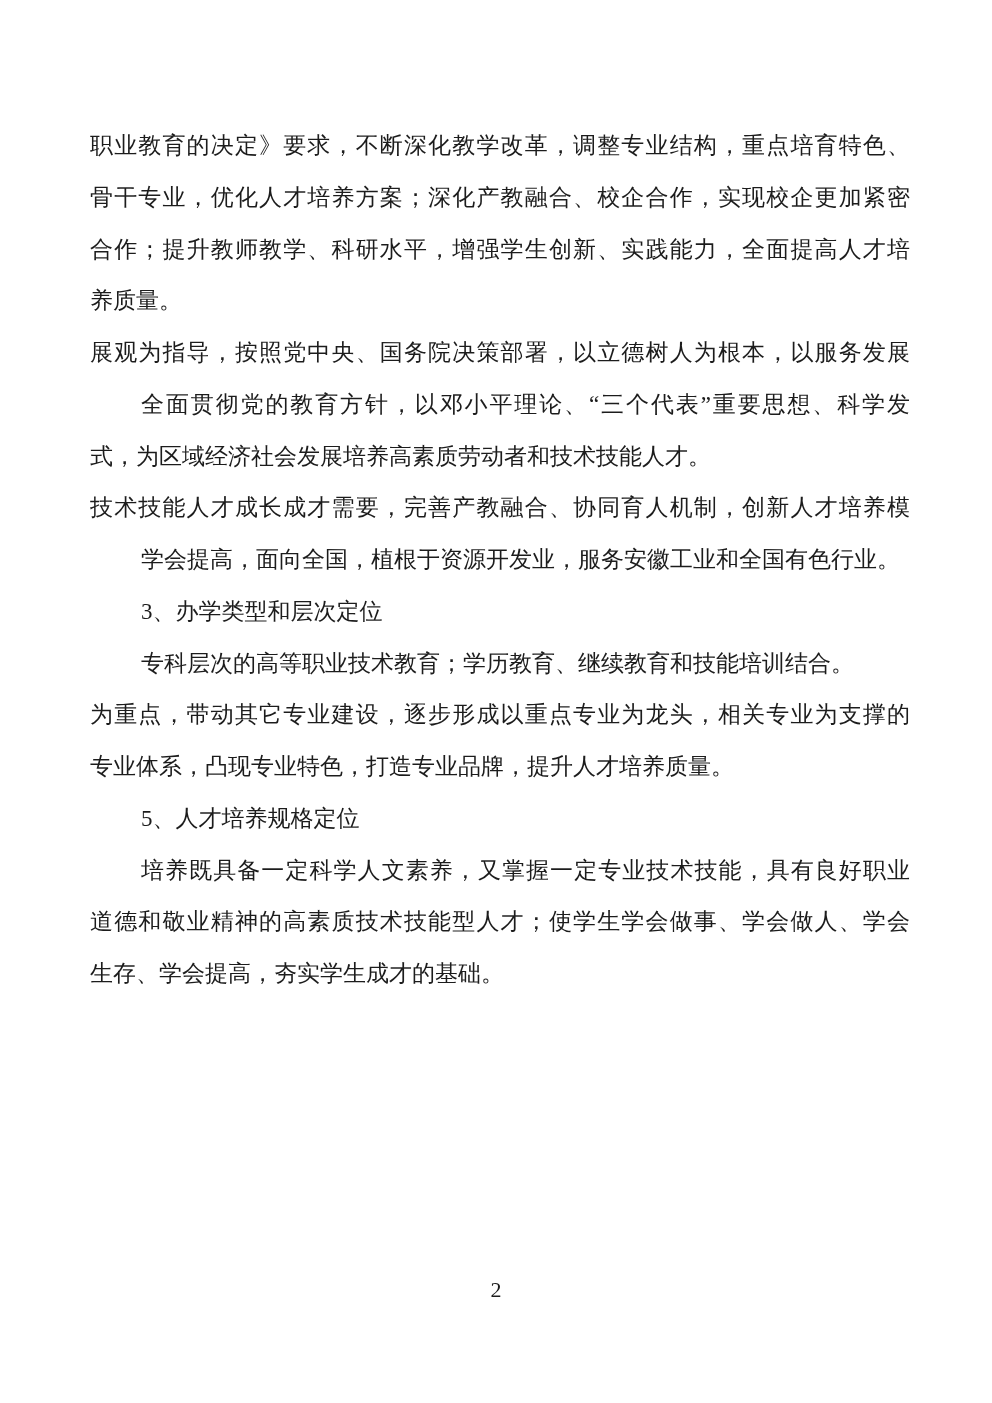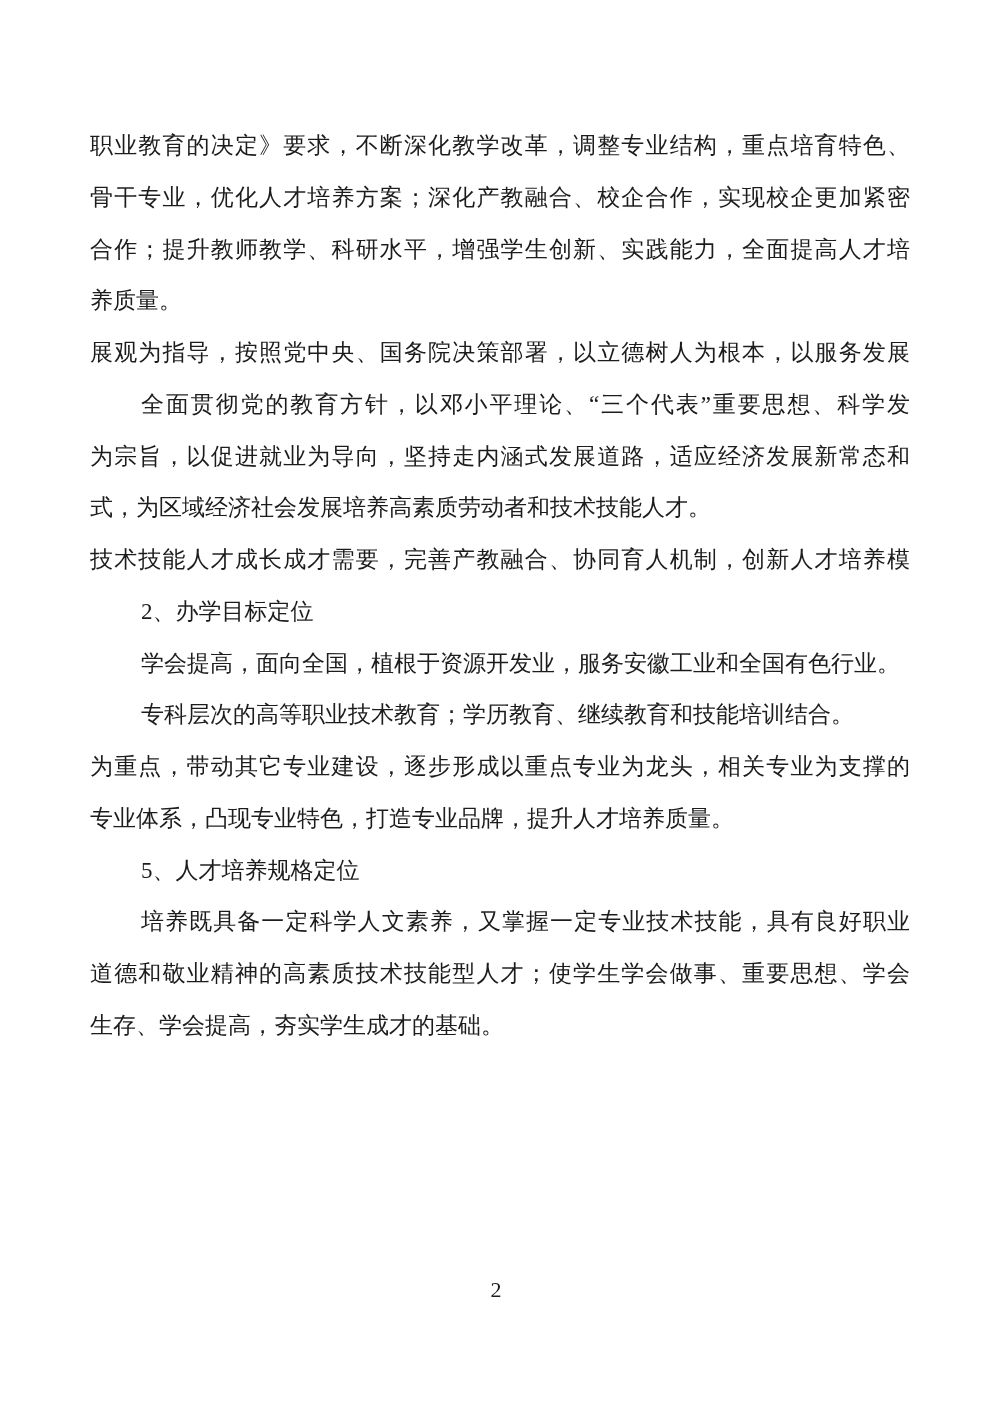"为宗旨，以促进就业为导向，坚持走内涵式发展道路，适应经济发展新常态和" div.line { html: <div>为宗旨，以促进就业为导向，坚持走内涵式发展道路，适应经济发展新常态和</div> -> none }
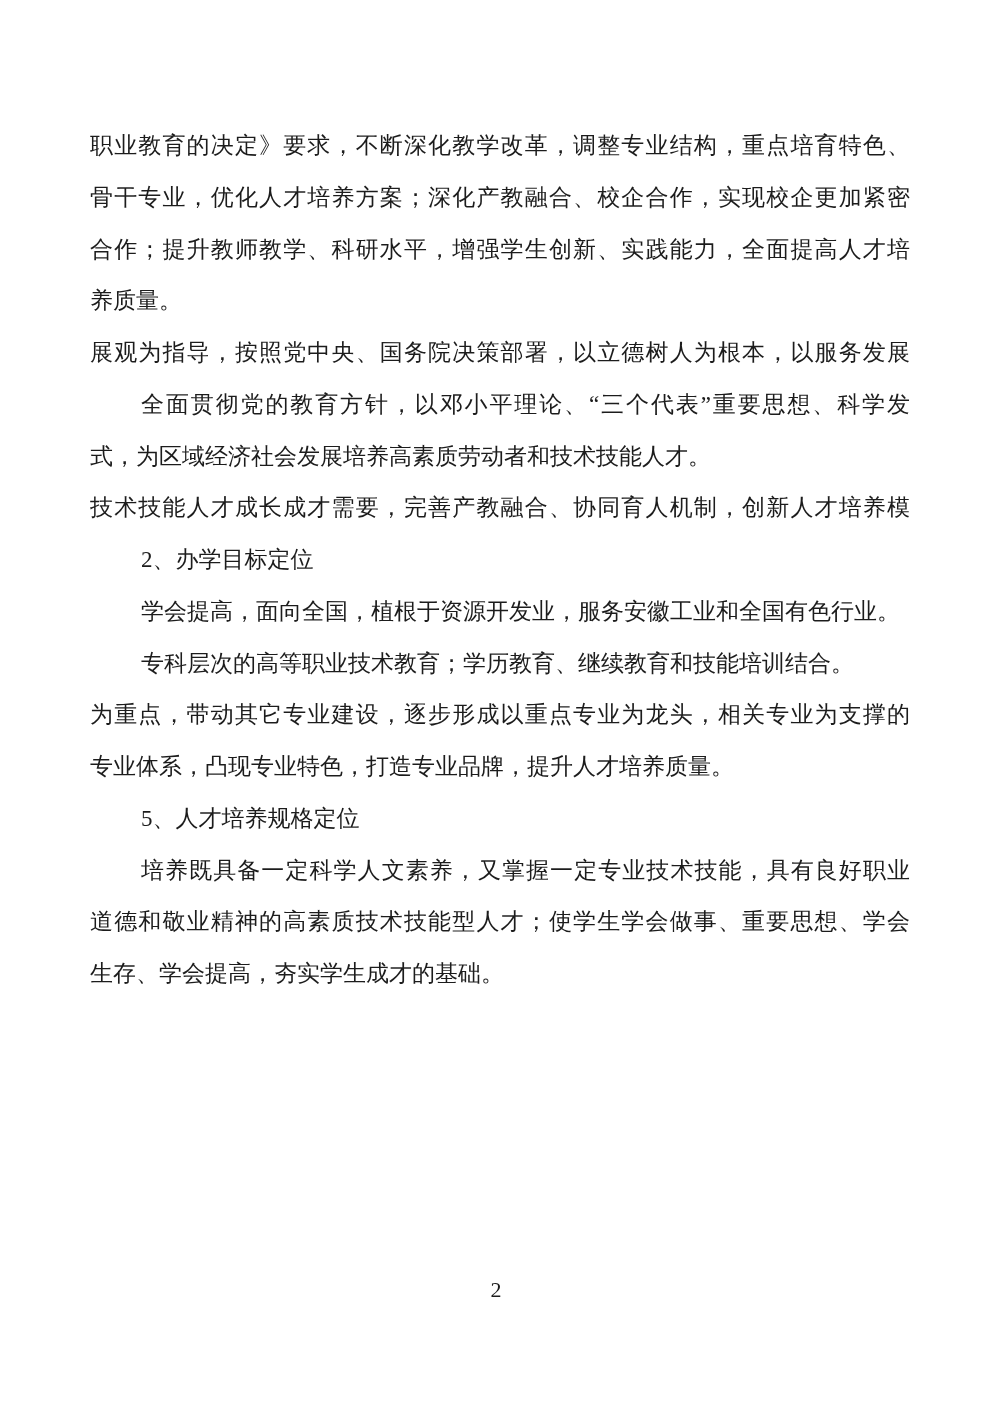"2、办学目标定位" div.paragraph { html: <div> <div>2、办学目标定位</div> </div> -> none }
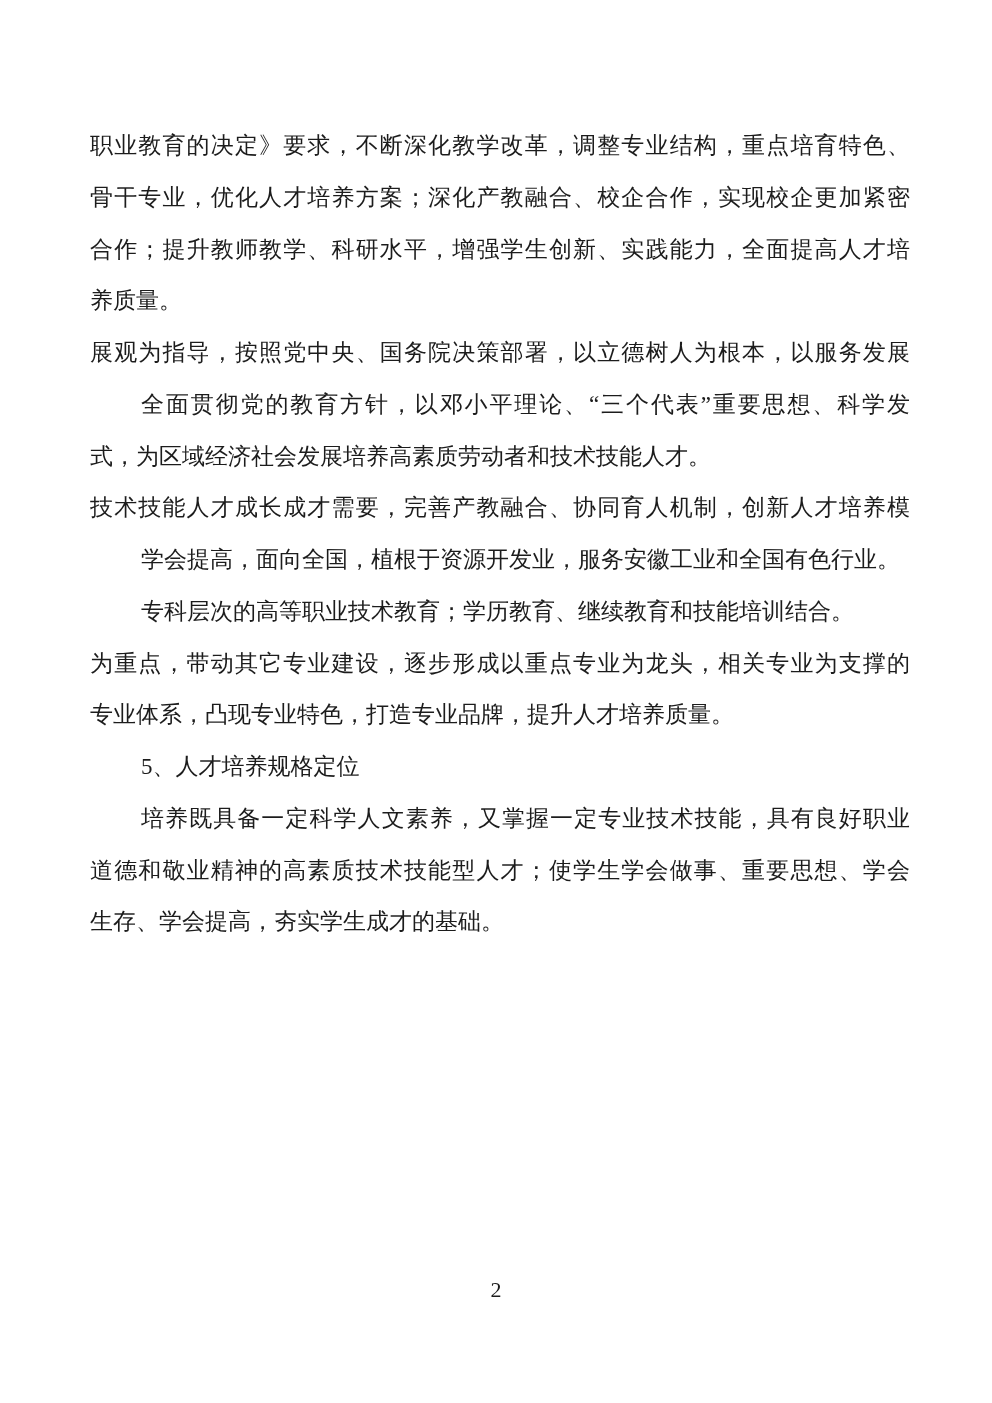"3、办学类型和层次定位" div.paragraph { html: none -> <div> <div>3、办学类型和层次定位</div> </div> }
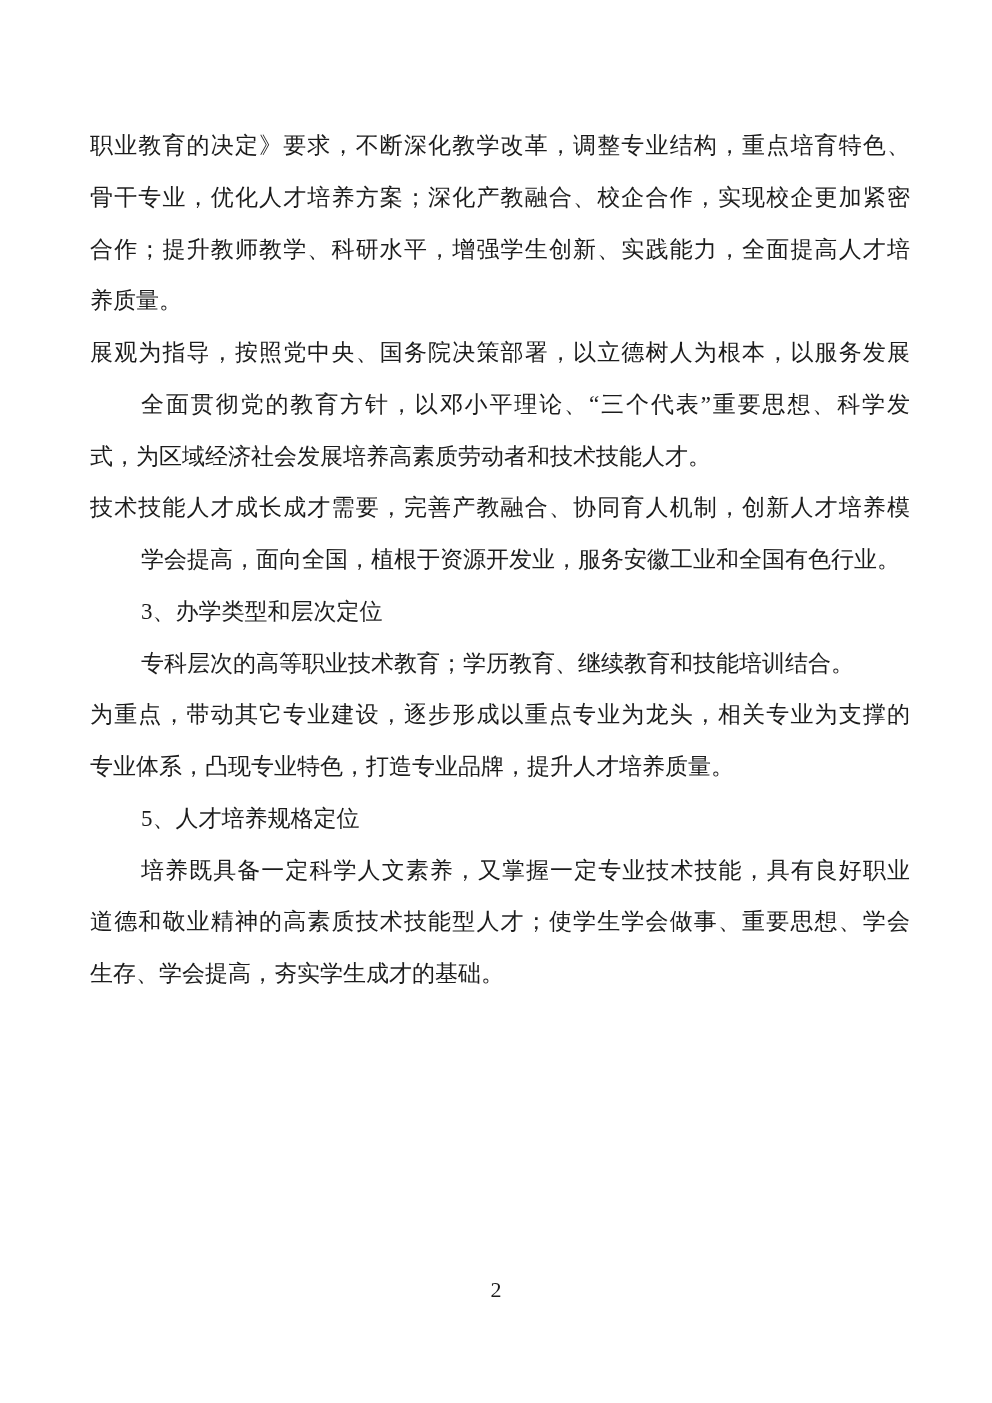"道德和敬业精神的高素质技术技能型人才；使学生学会做事、重要思想、学会" div.line { text: 重要思想 -> 学会做人 }
